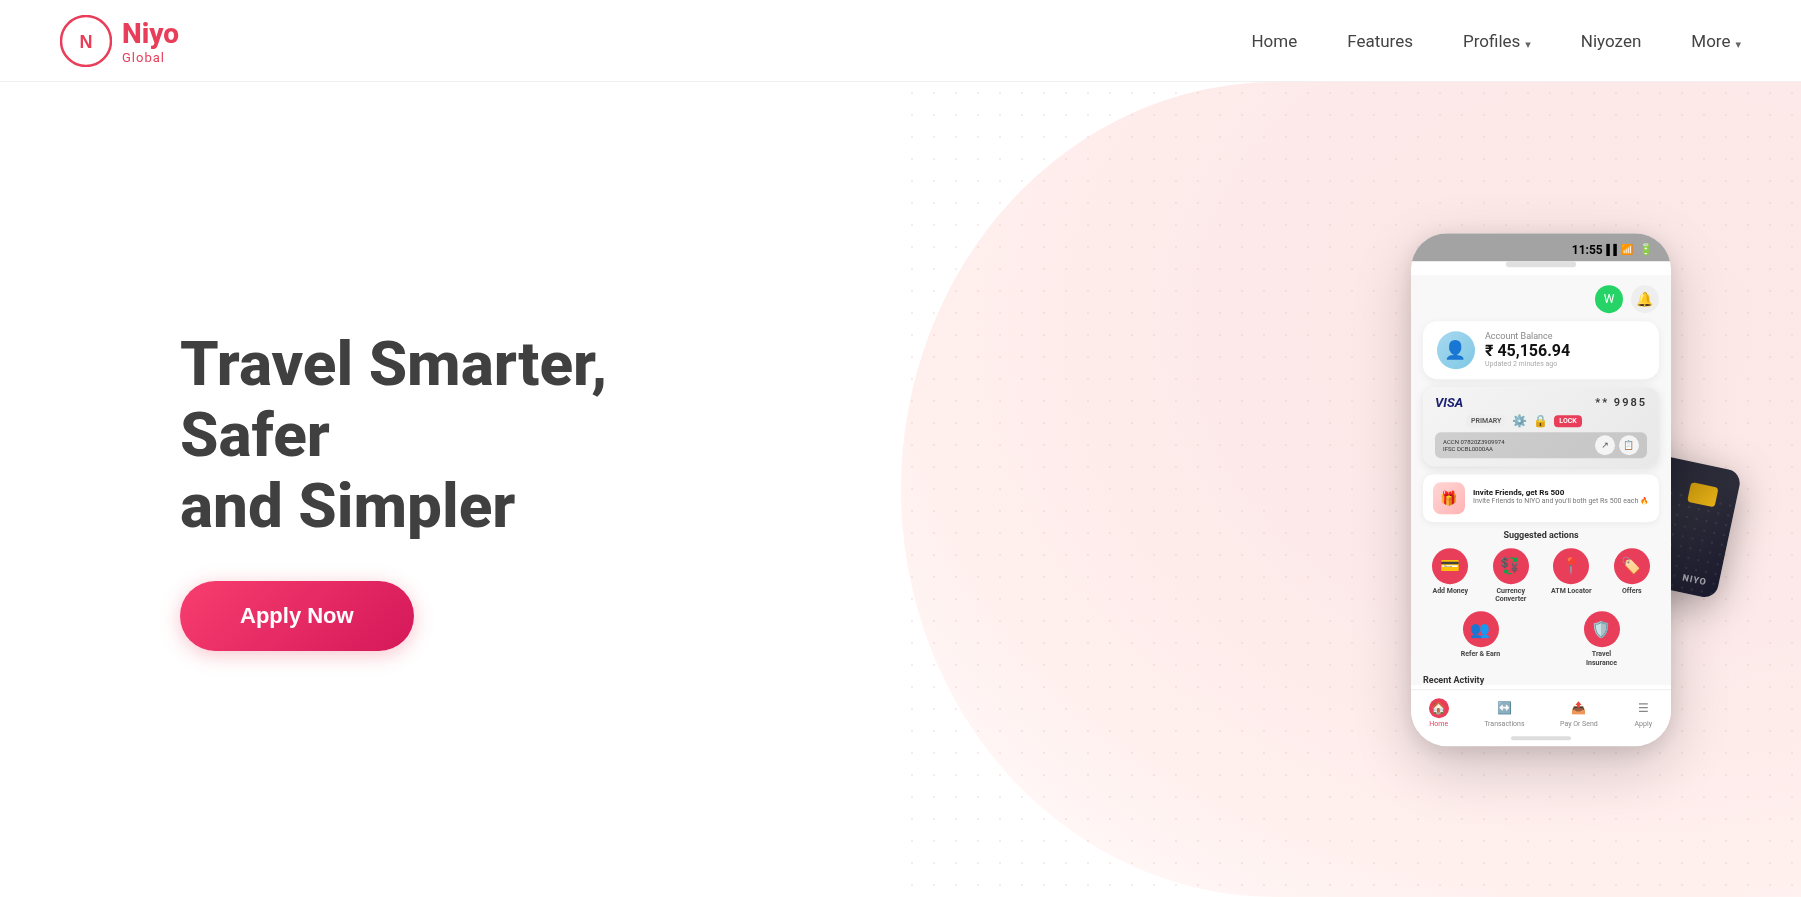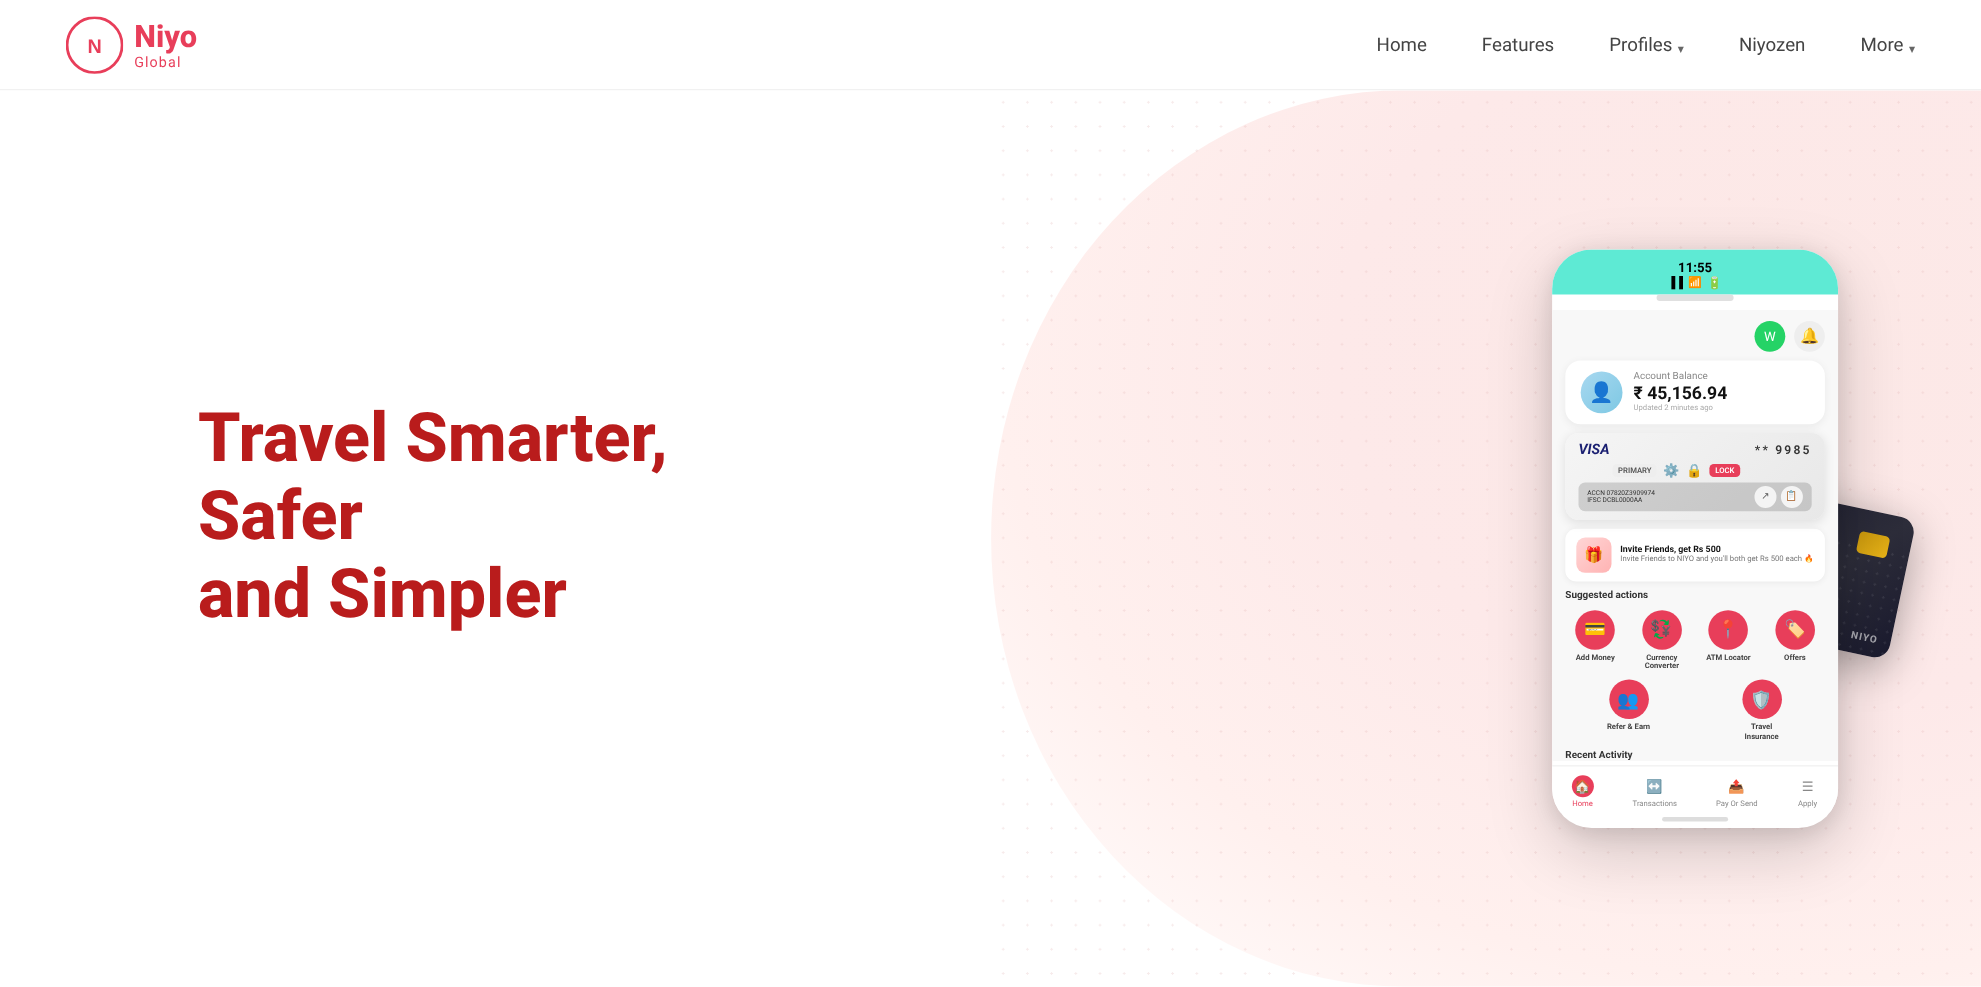"11:55" .phone-status-bar { background: #5eead4 -> #a3a3a3; flex-direction: column -> none; justify-content: space-between -> flex-end }
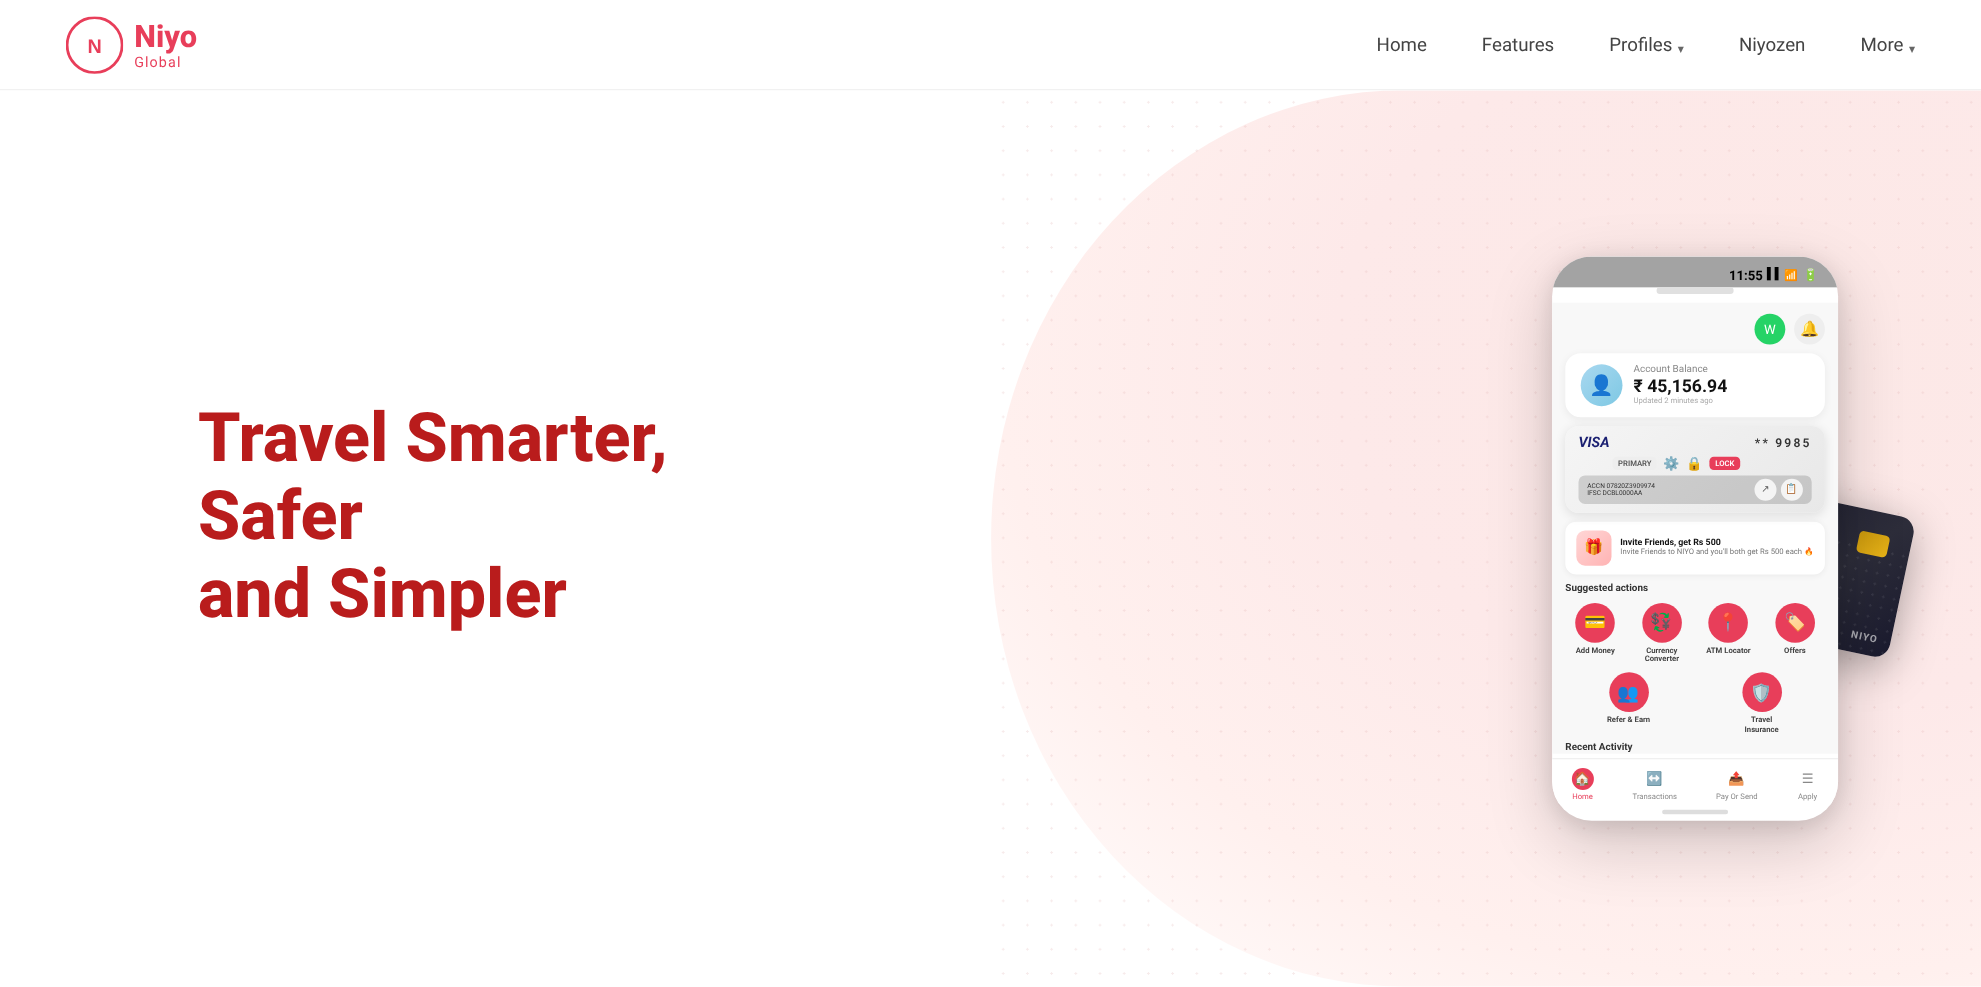"Travel Smarter, Safer" .hero-title { color: #b91c1c -> #404040 }
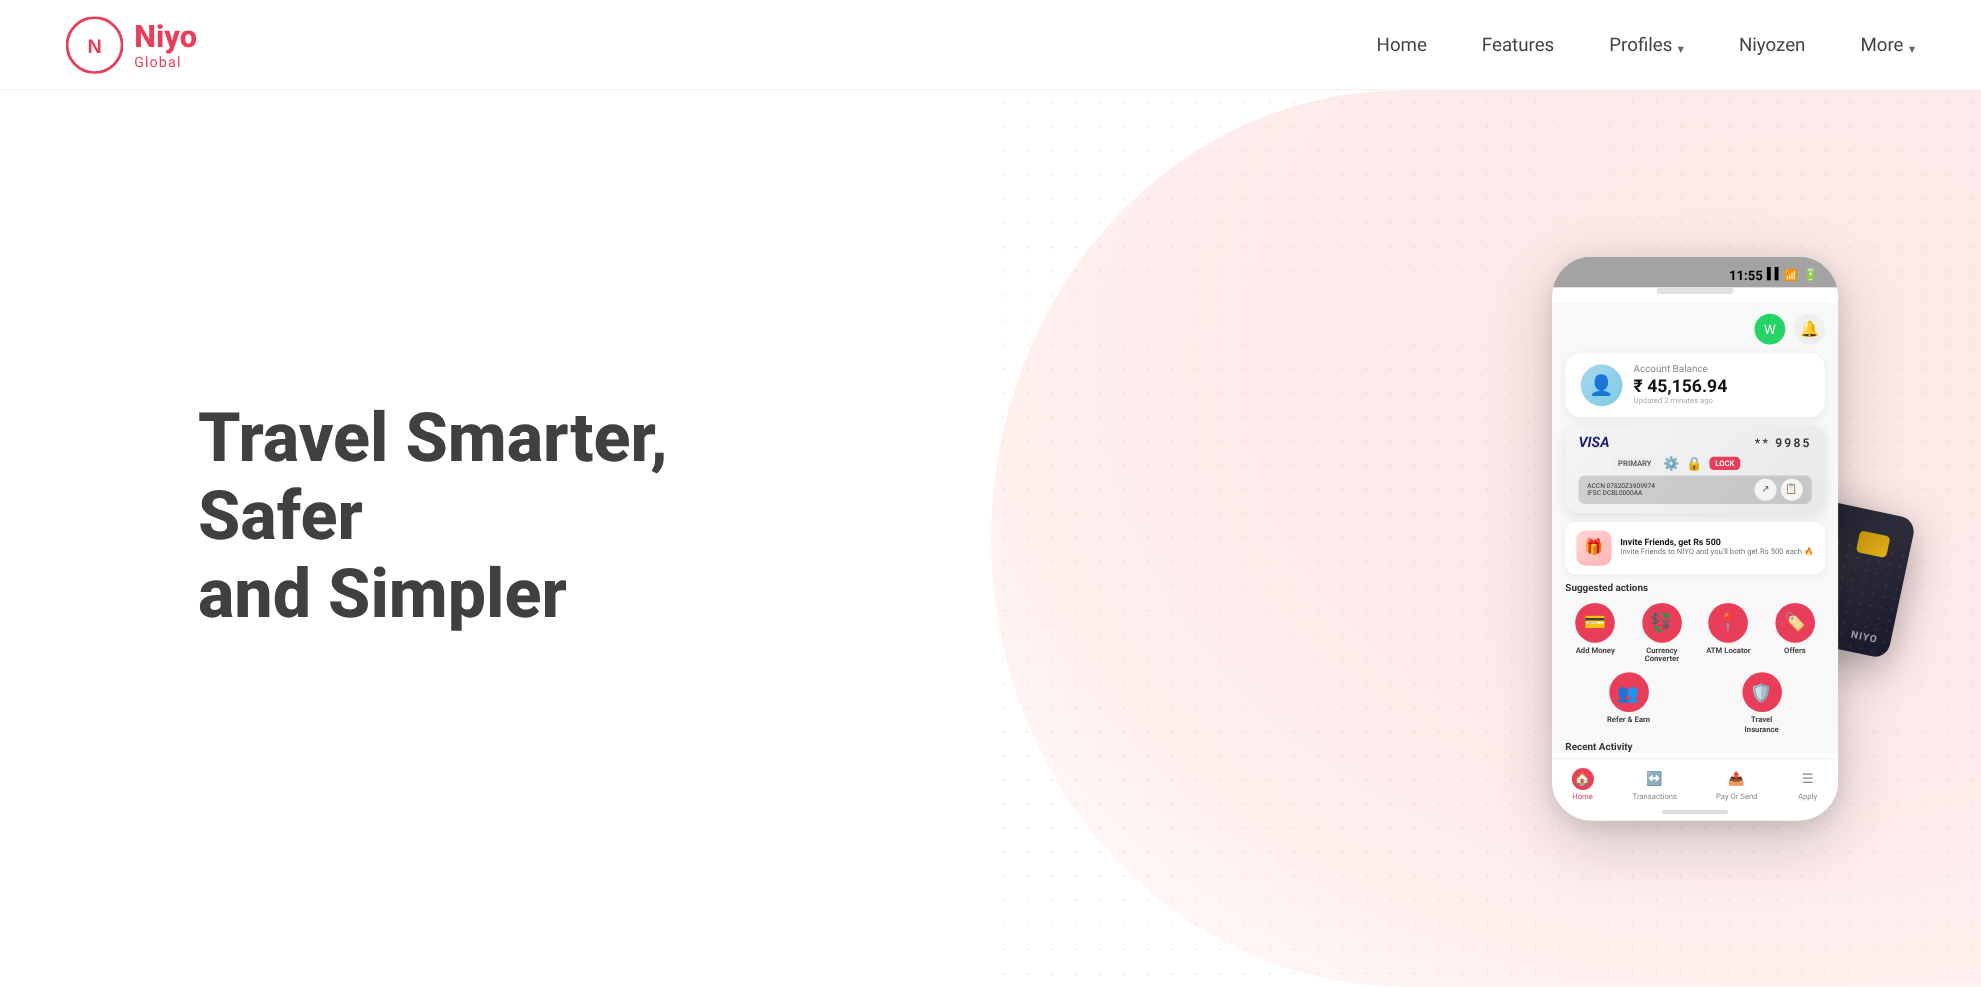"Suggested actions" .section-title { text-align: none -> center }
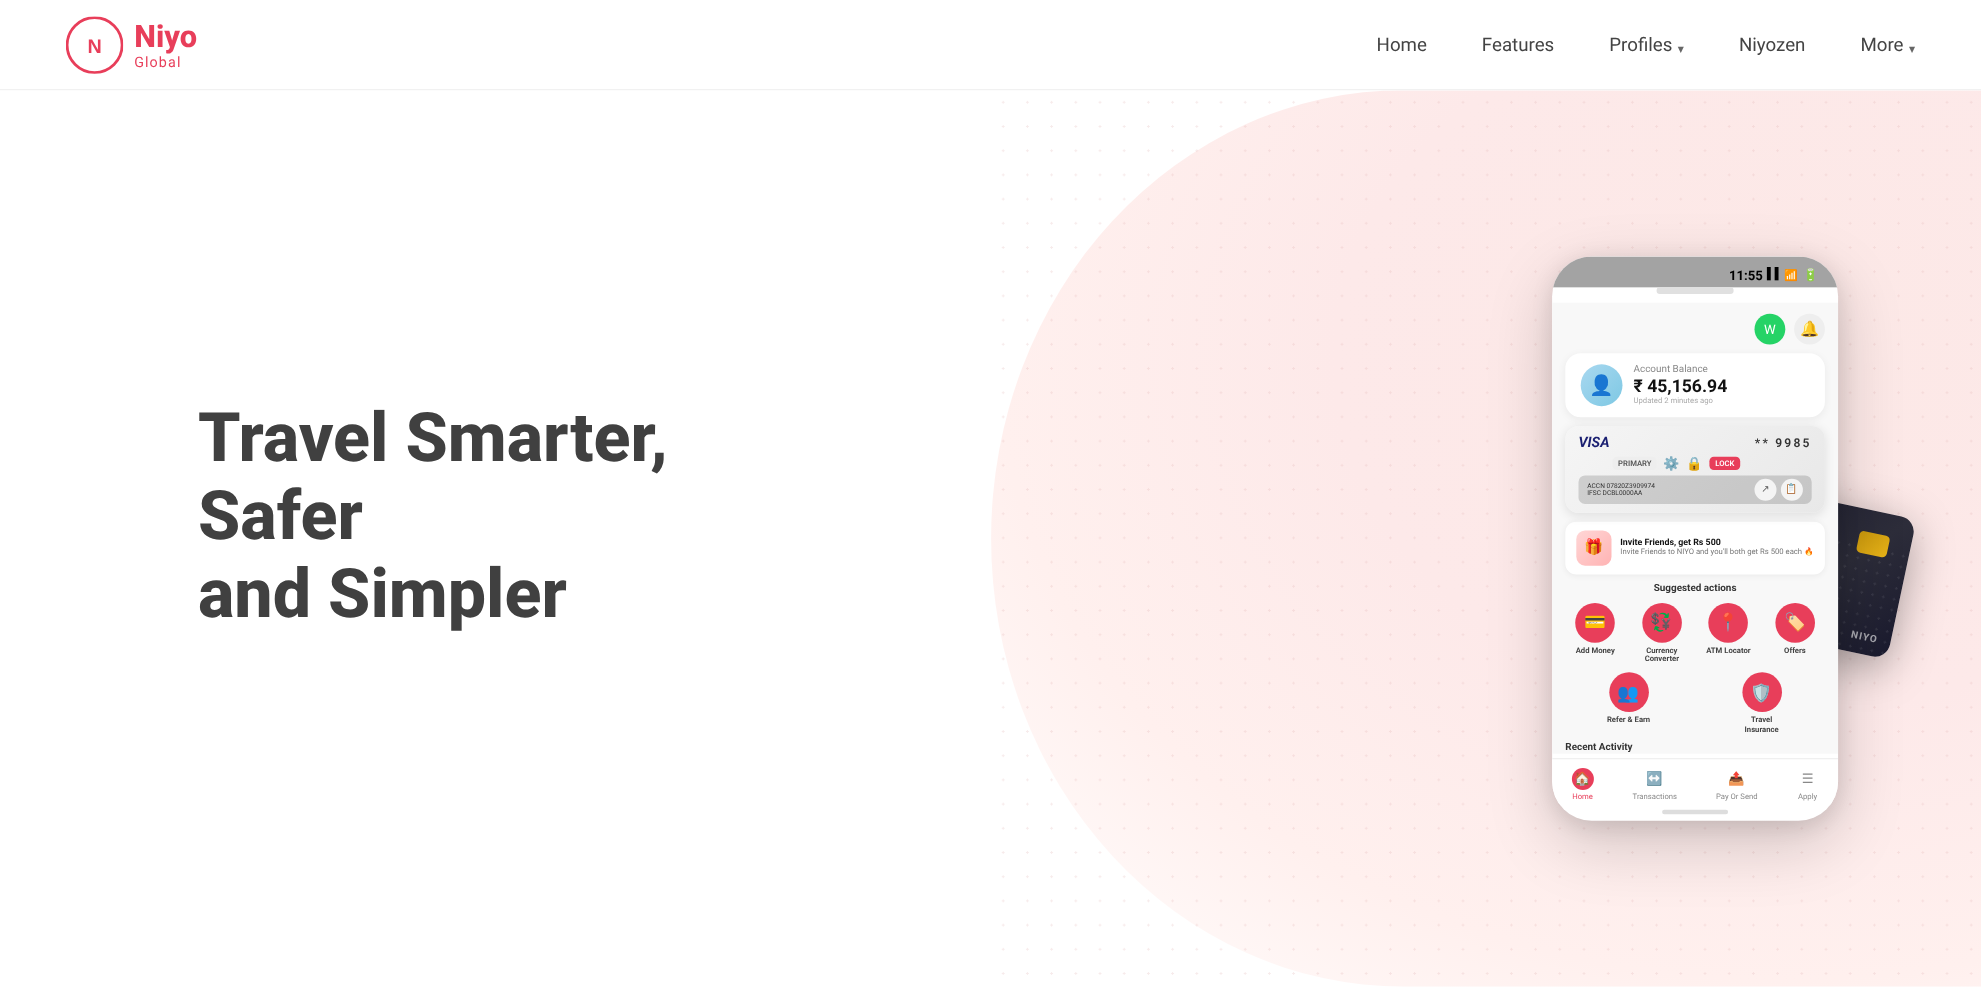"Apply Now" button.apply-btn { html: none -> <button>Apply Now</button> }
